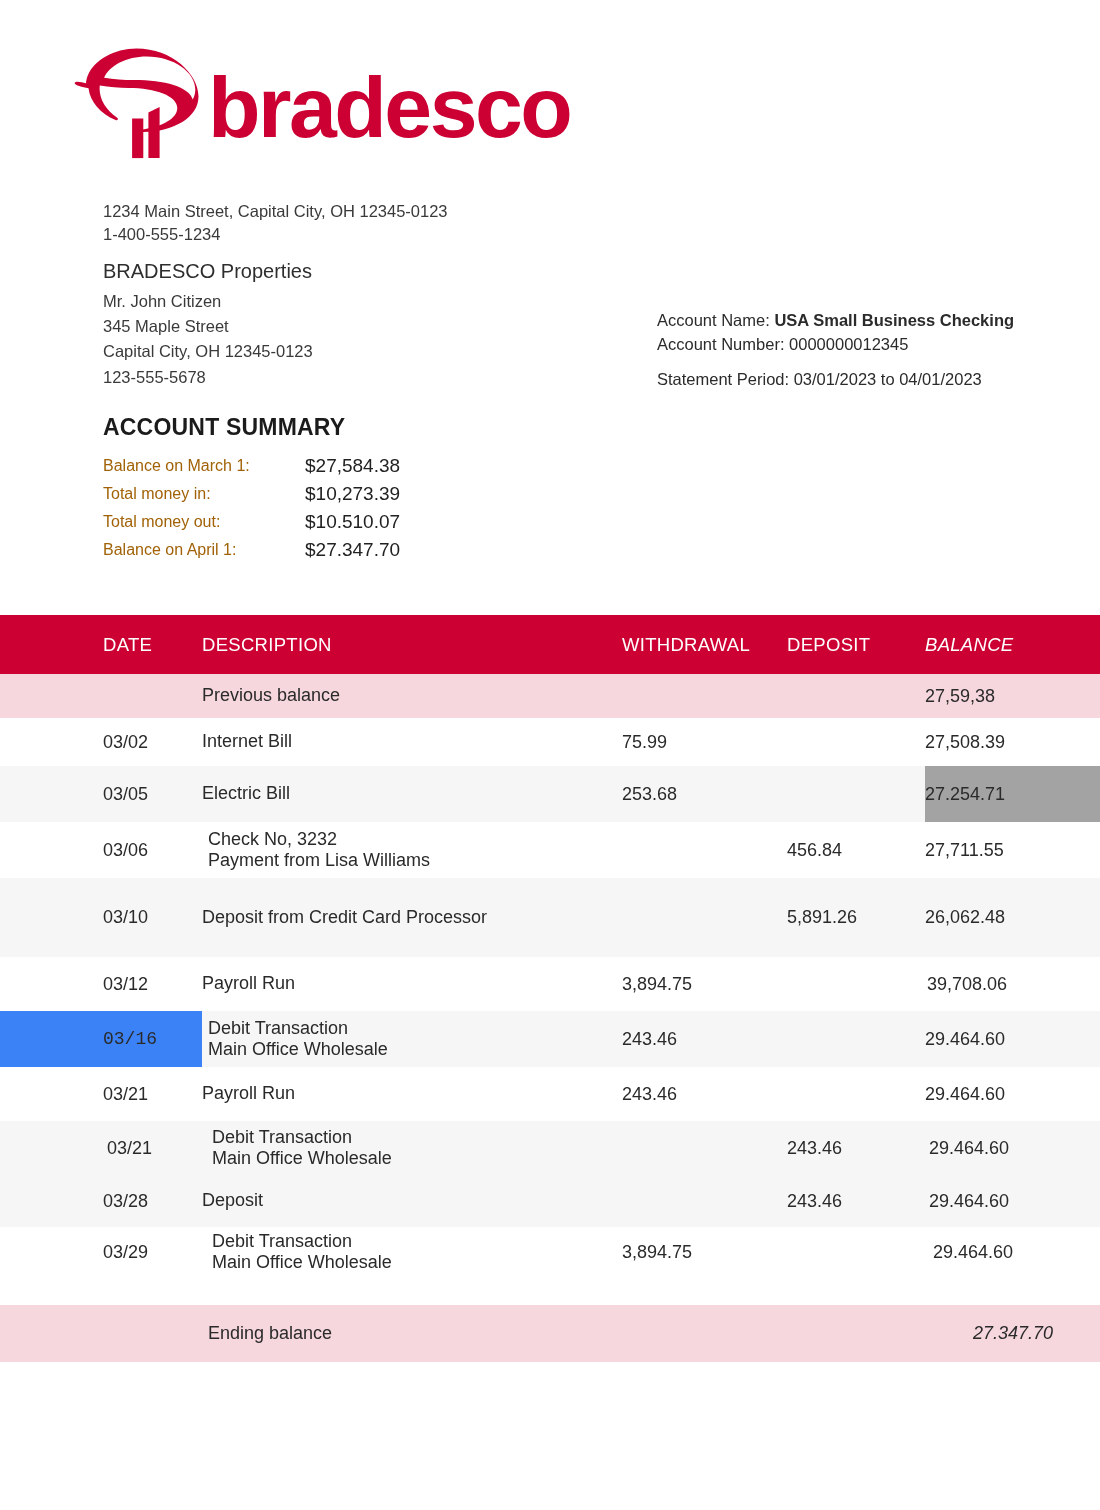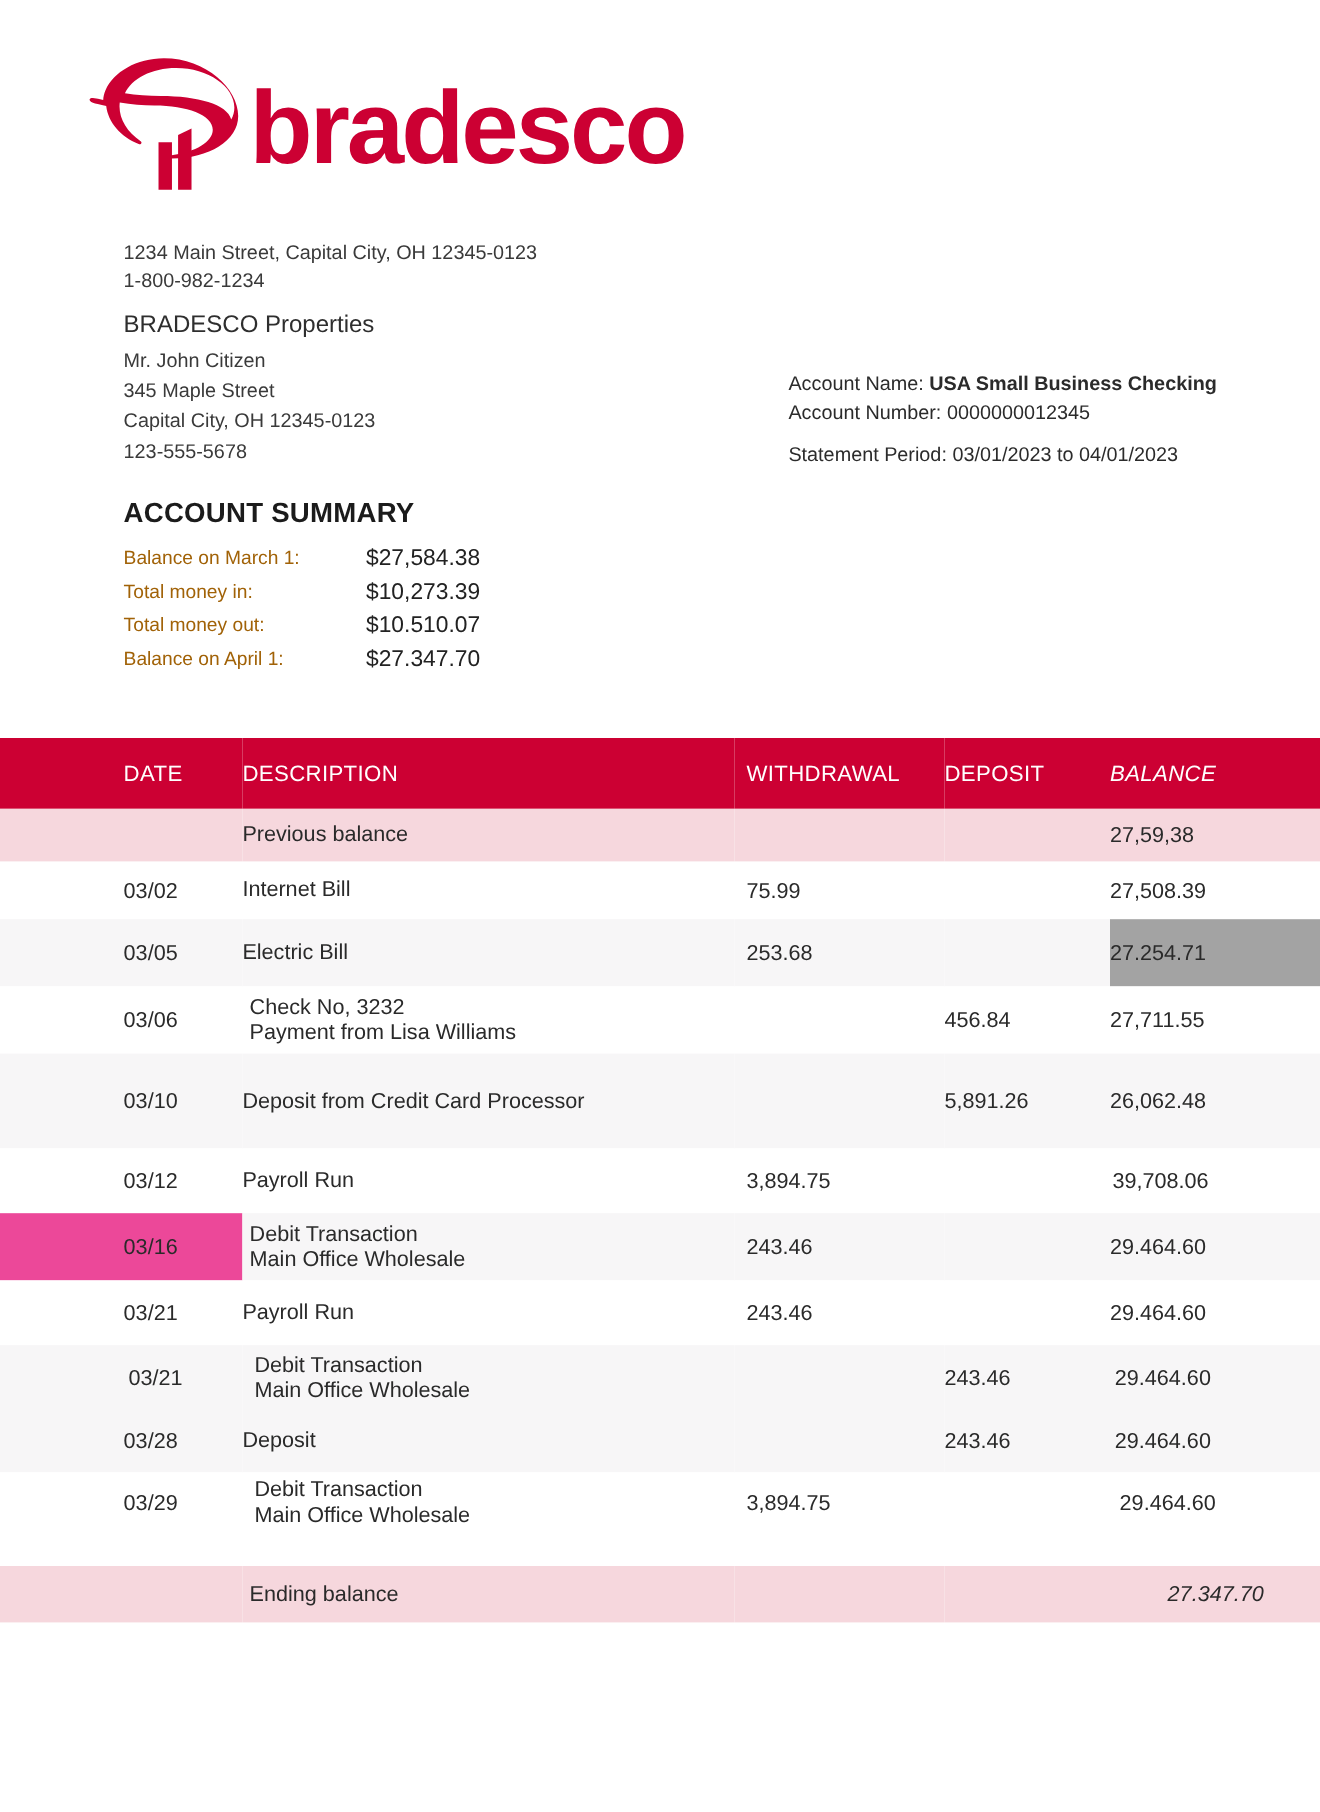"1-800-982-1234" div { text: 1-800-982-1234 -> 1-400-555-1234 }
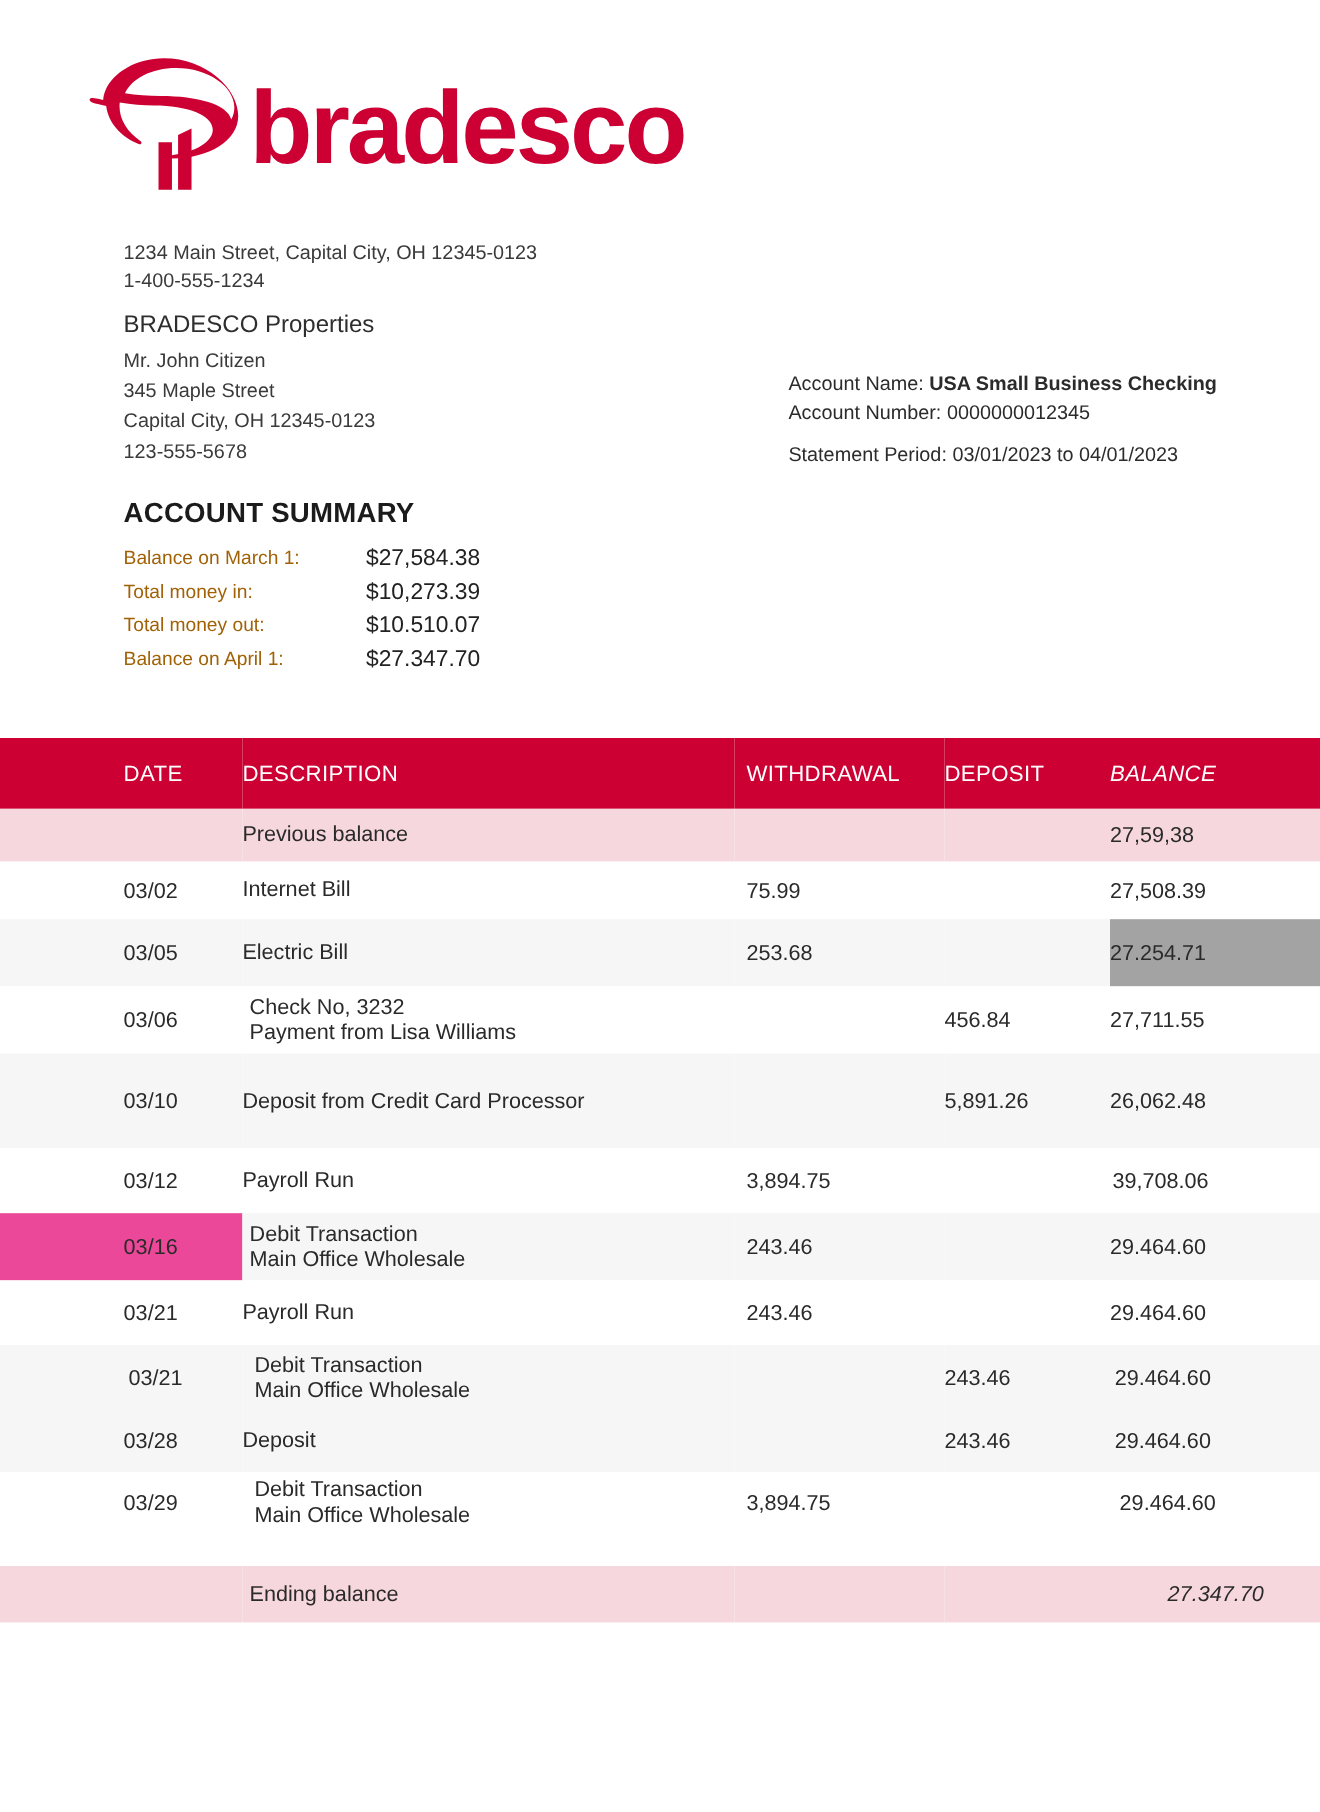"03/16" td.cell-date { background: #ec4899 -> #3b82f6; font-family: none -> Liberation Mono, monospace }
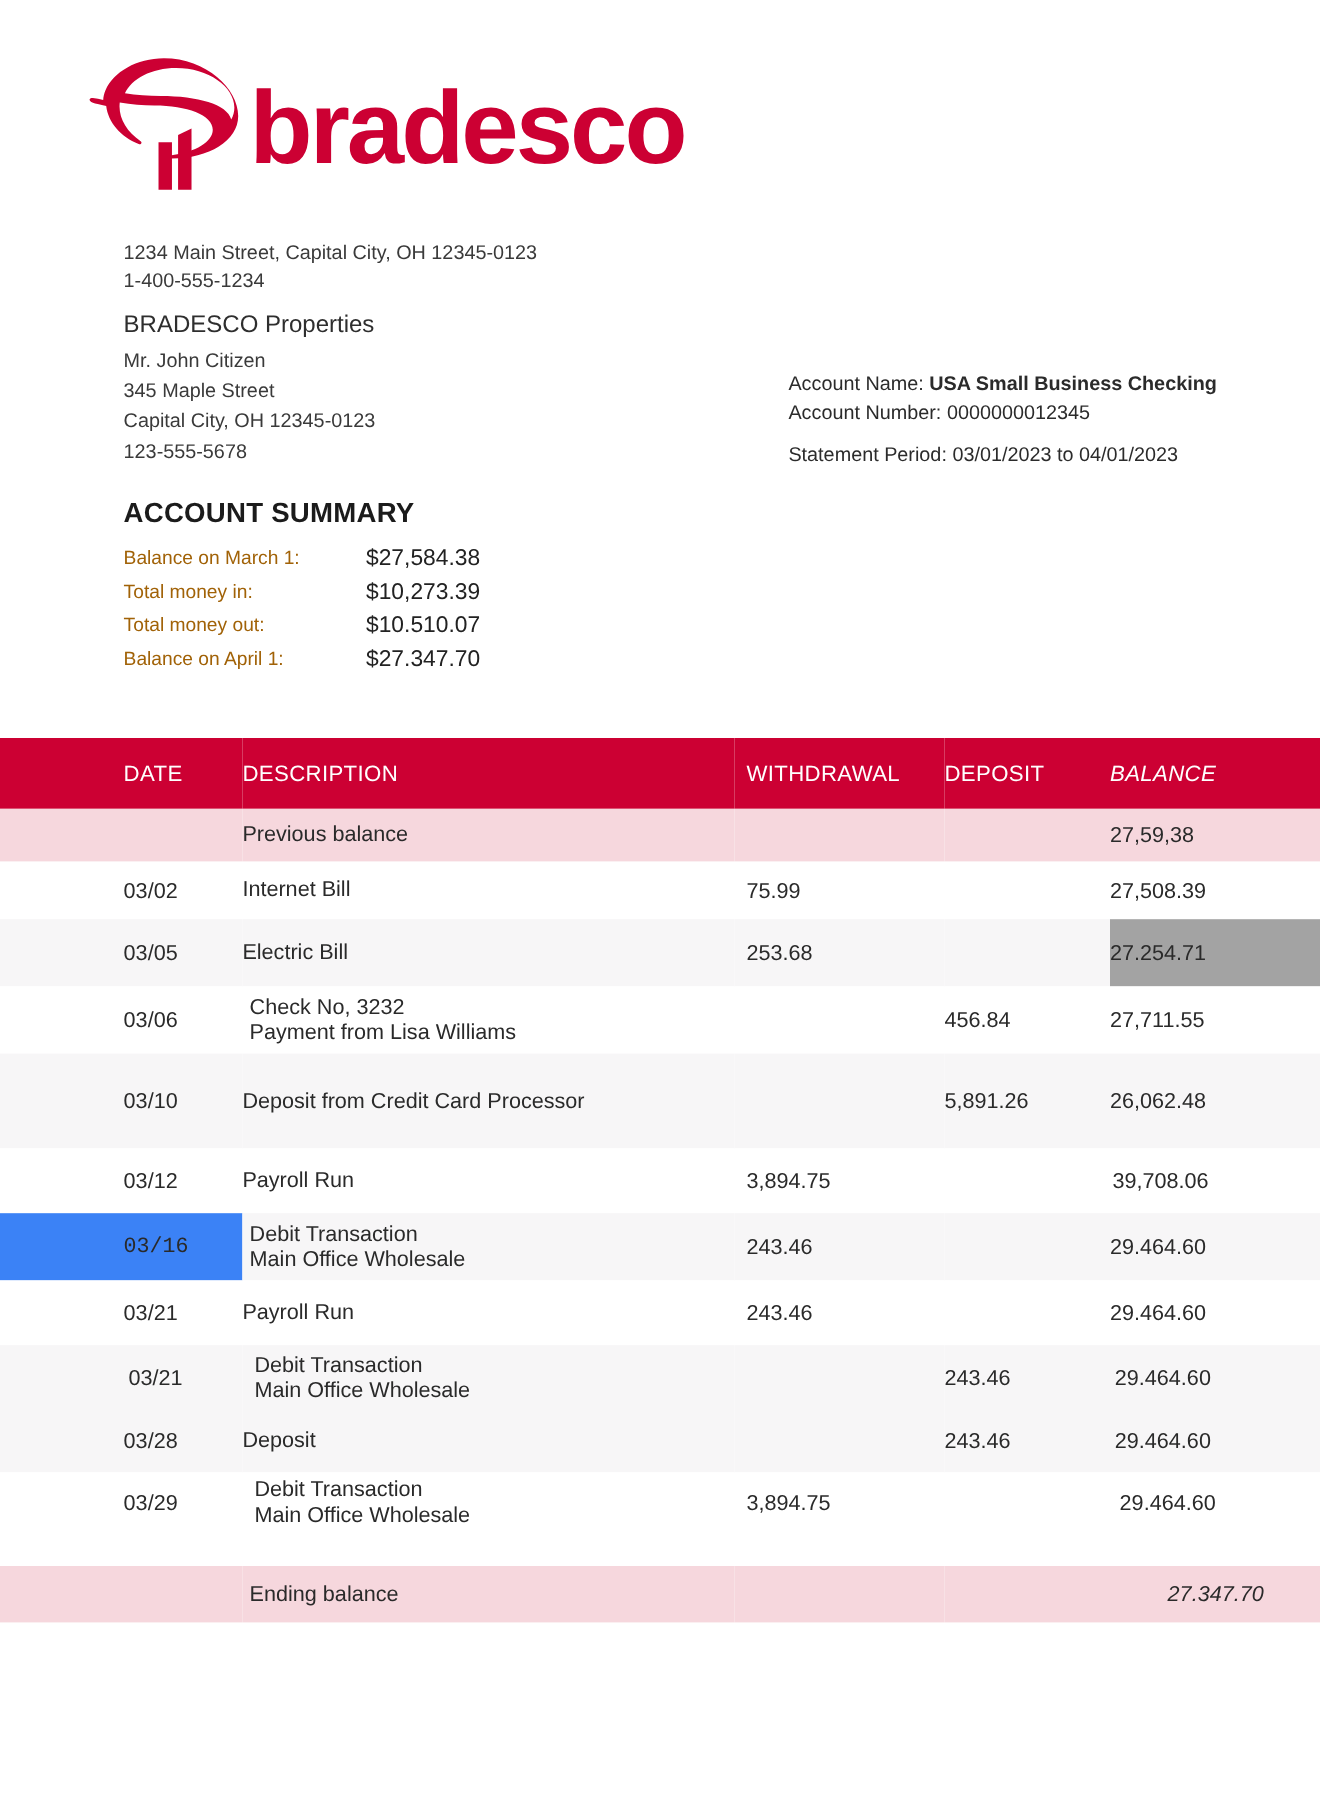"Ending balance" tr.row-band { height: 47px -> 57px }
